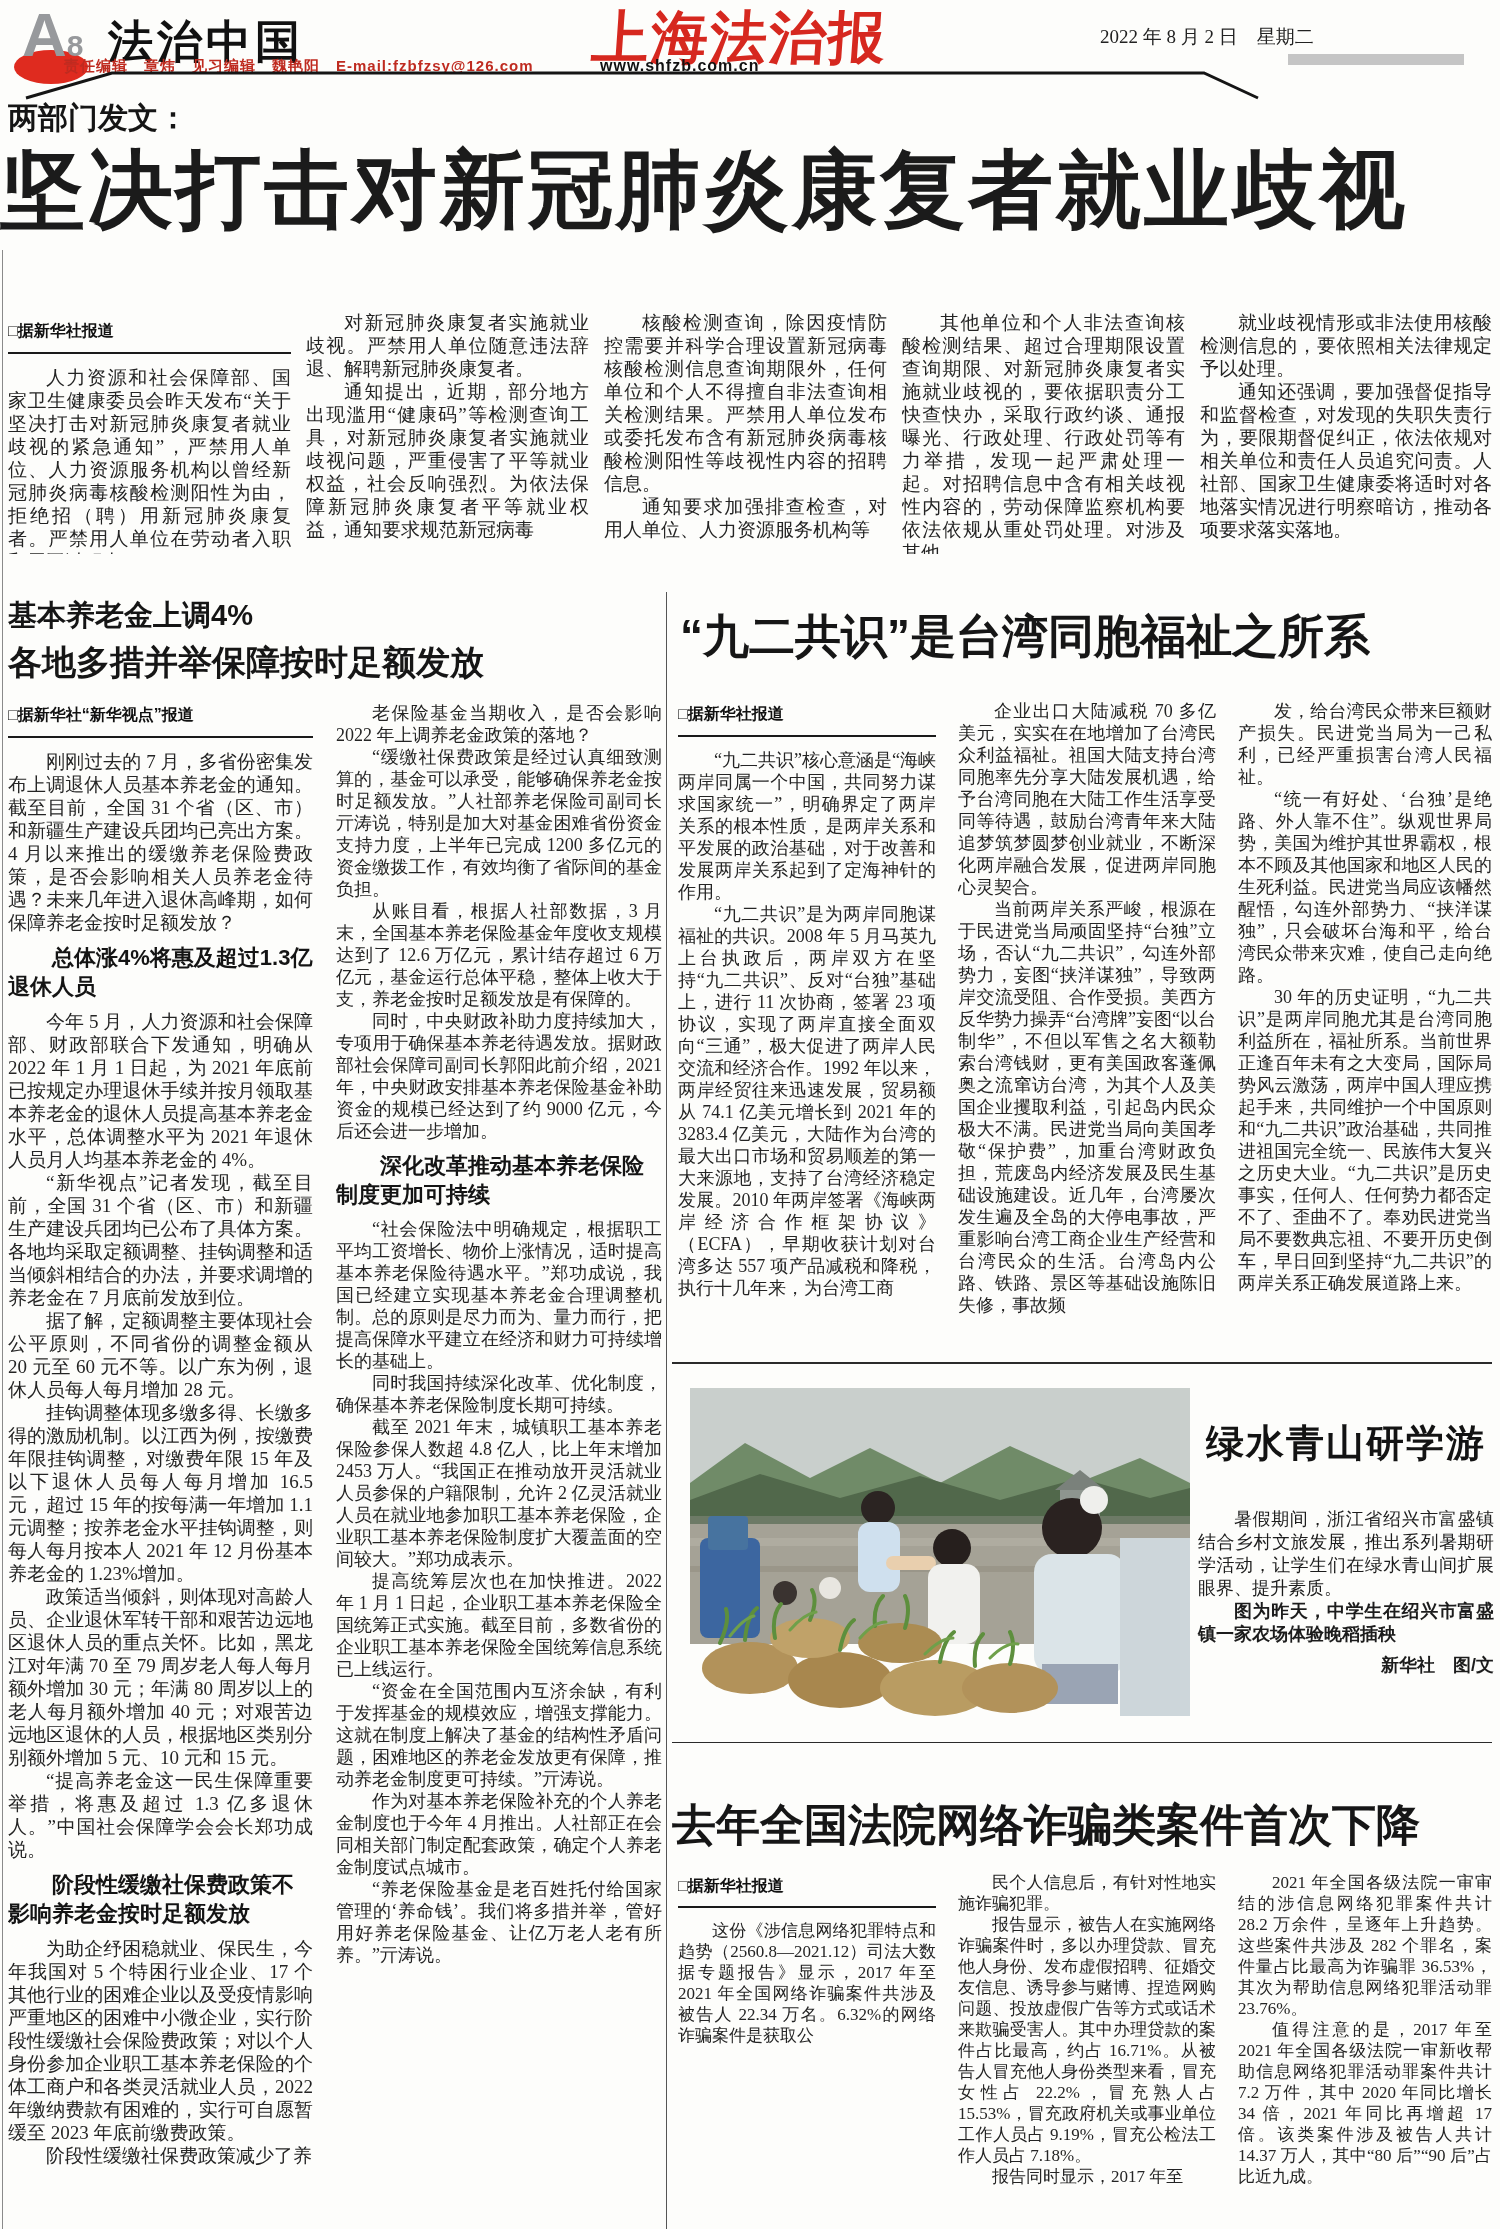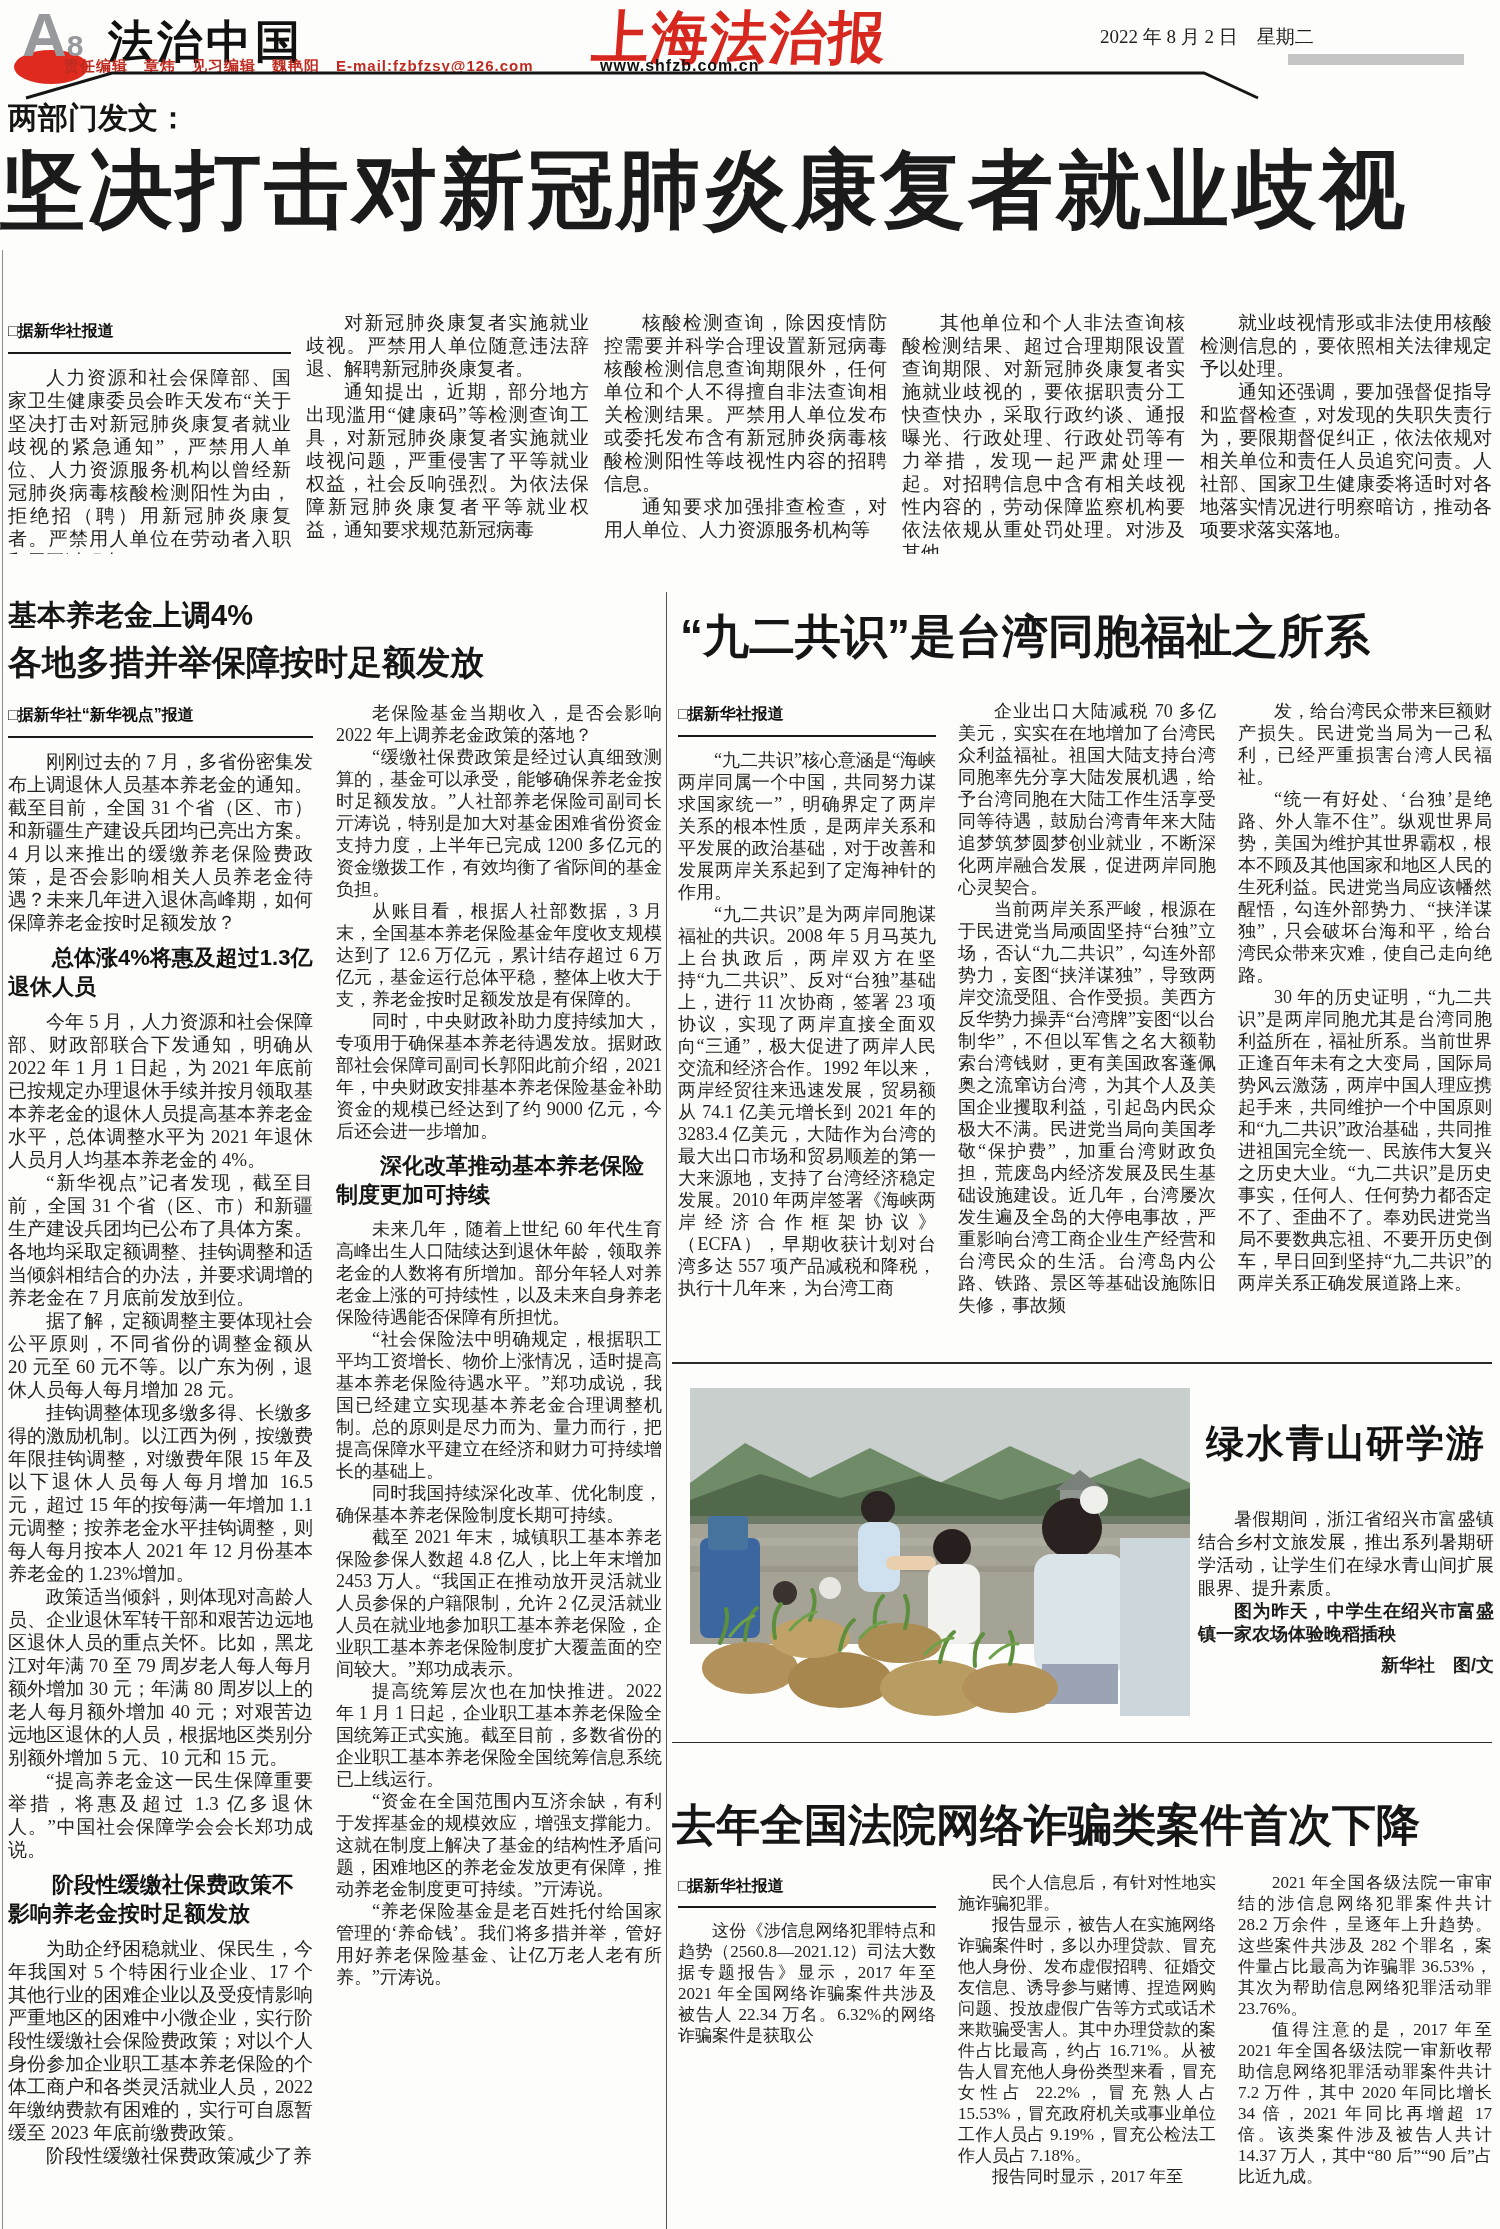"未来几年，随着上世纪 60" p { html: <p>未来几年，随着上世纪 60 年代生育高峰出生人口陆续达到退休年龄，领取养老金的人数将有所增加。部分年轻人对养老金上涨的可持续性，以及未来自身养老保险待遇能否保障有所担忧。</p> -> none }
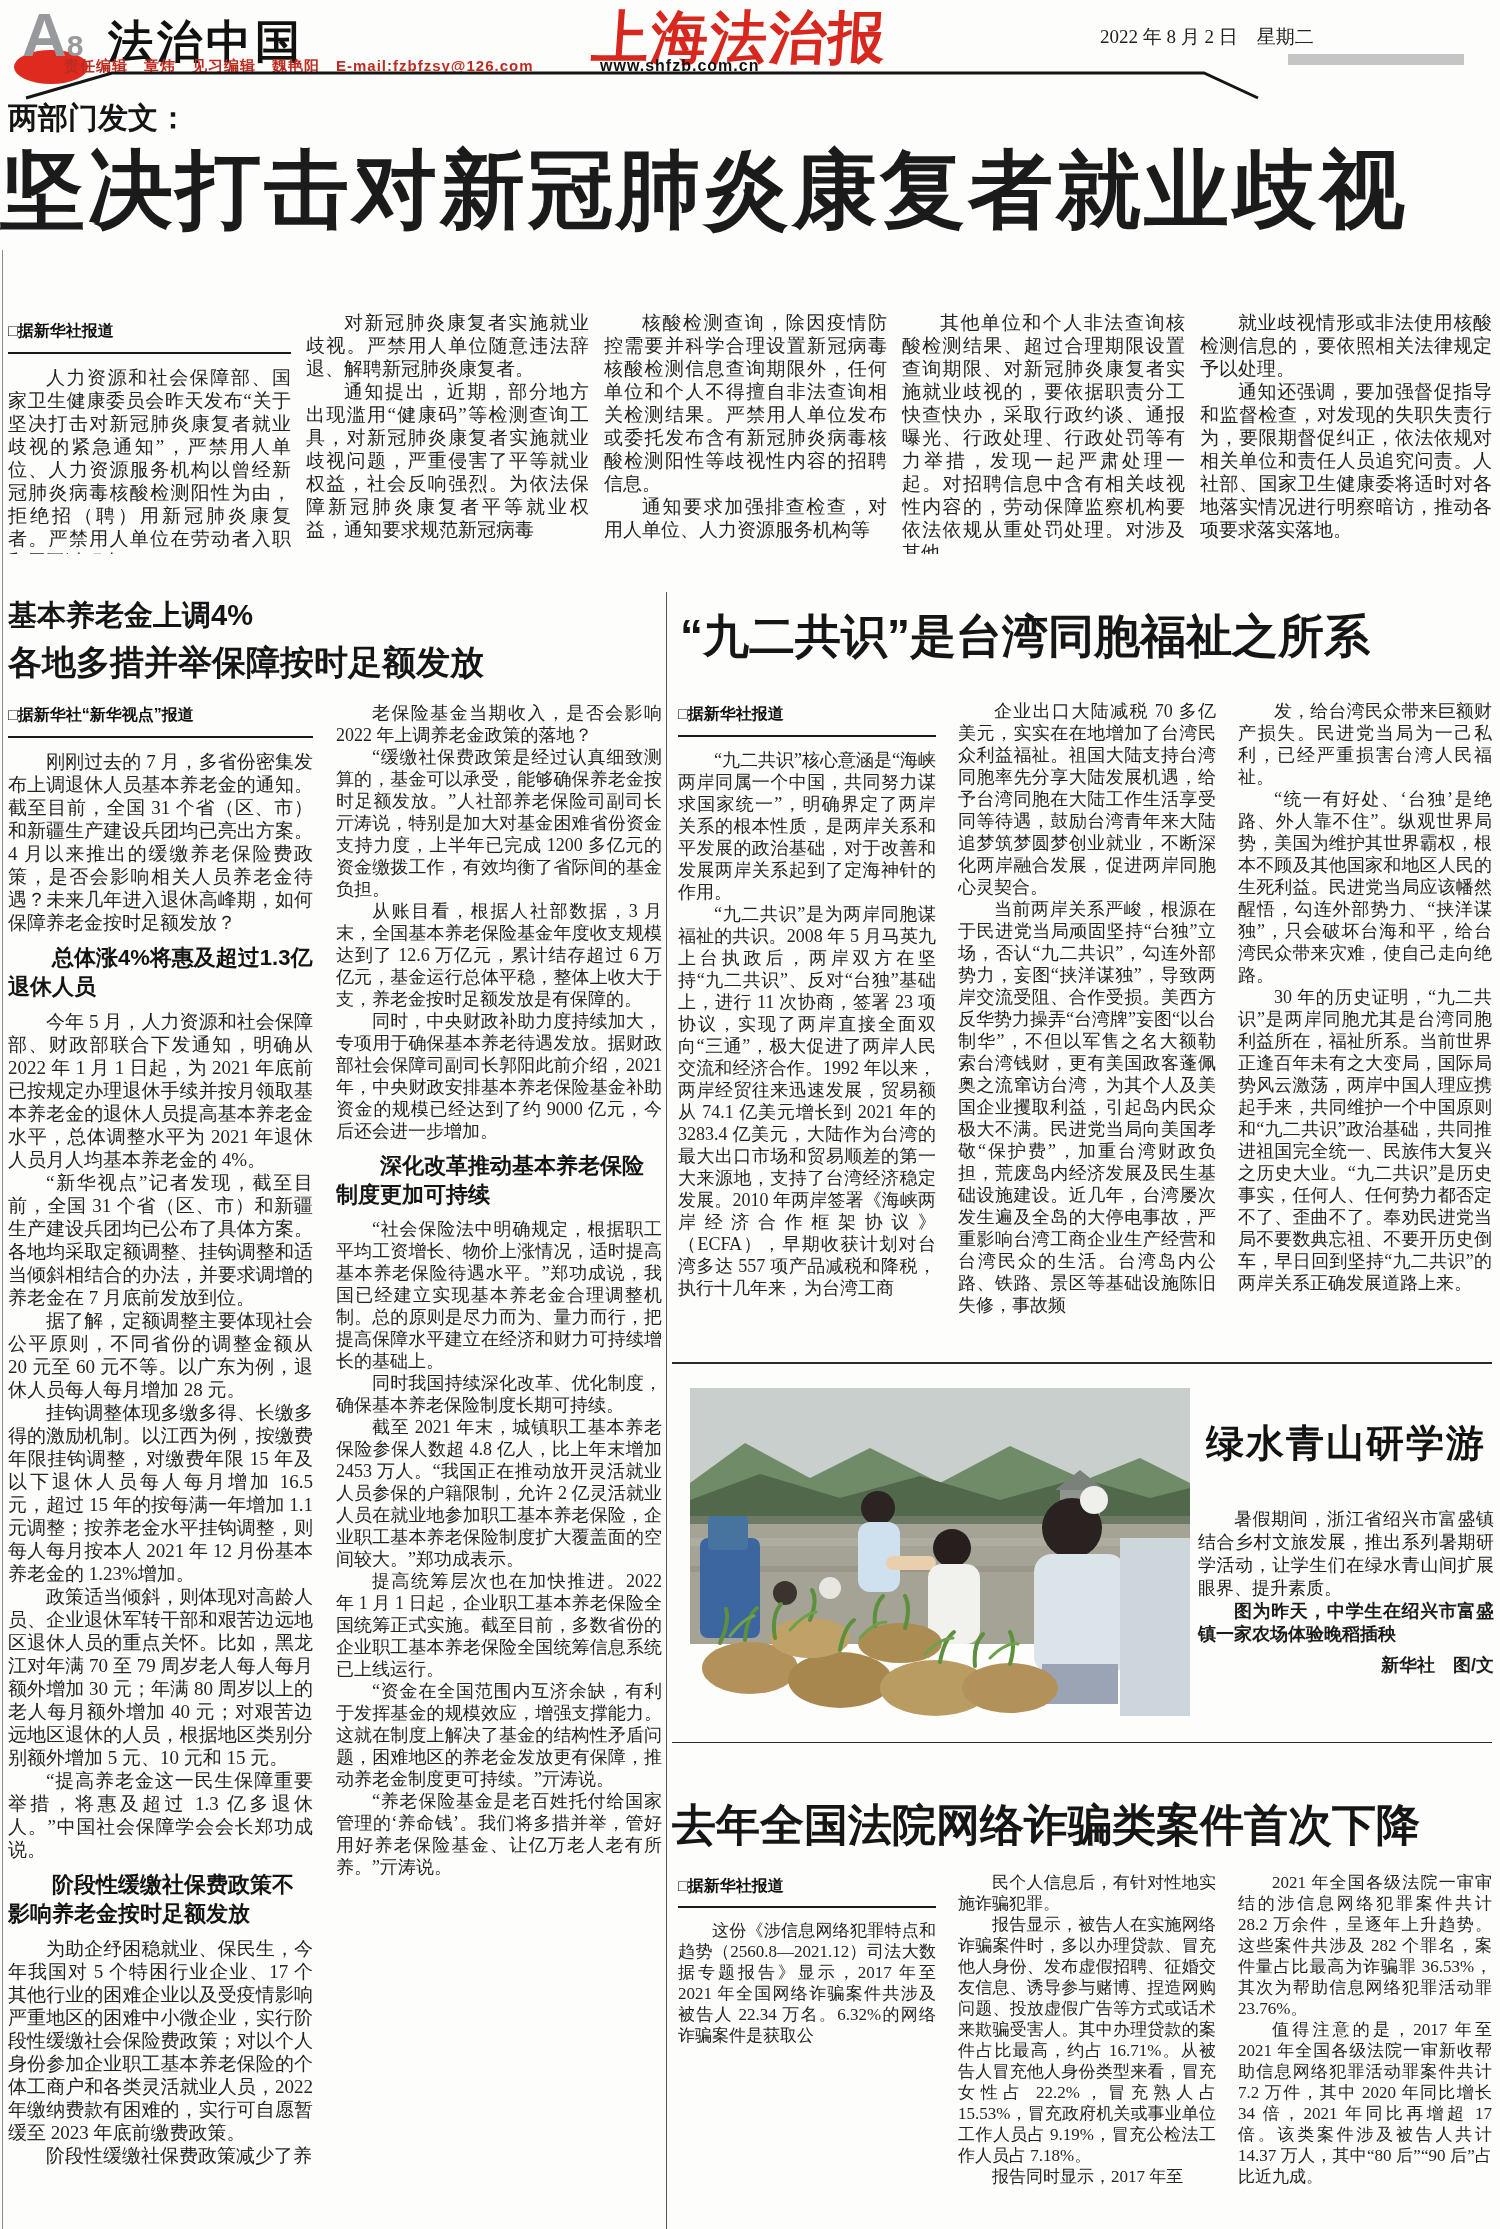"作为对基本养老保险补充的个人养老金制度也于今年 4" p { html: none -> <p>作为对基本养老保险补充的个人养老金制度也于今年 4 月推出。人社部正在会同相关部门制定配套政策，确定个人养老金制度试点城市。</p> }
